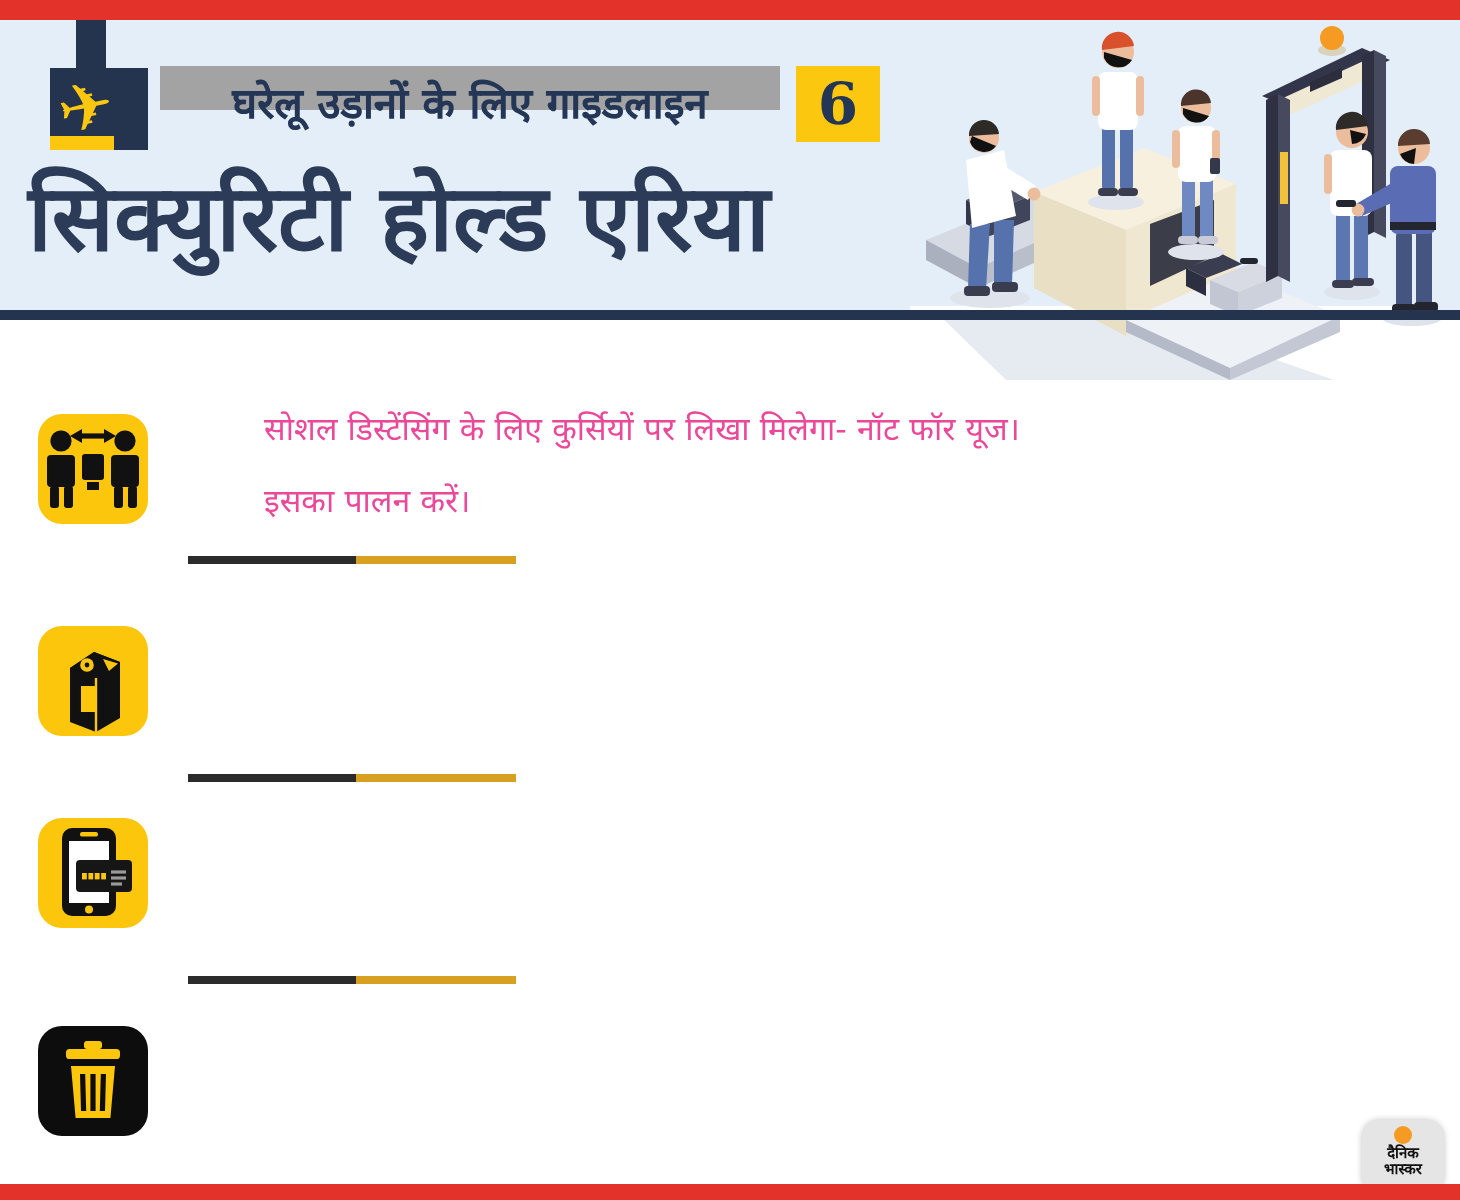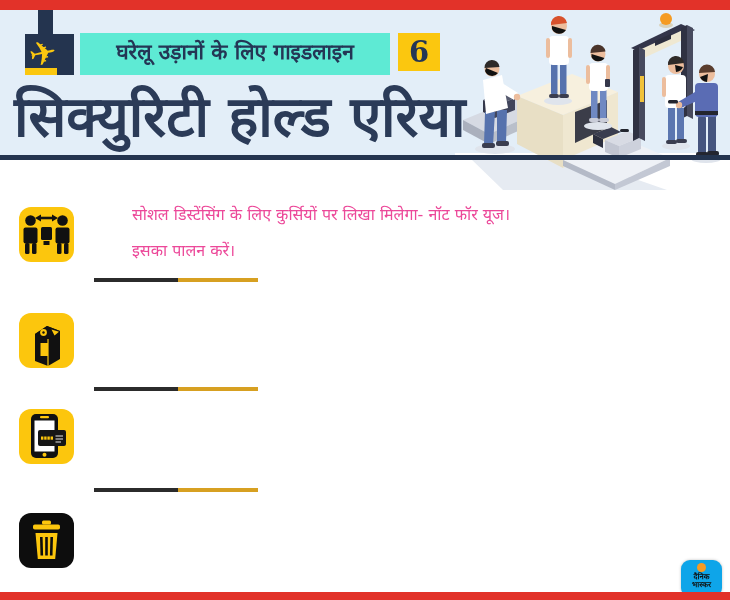"घरेलू उड़ानों के लिए गाइडलाइन" .kicker { background: #5eead4 -> #a3a3a3; height: 42px -> 22px }
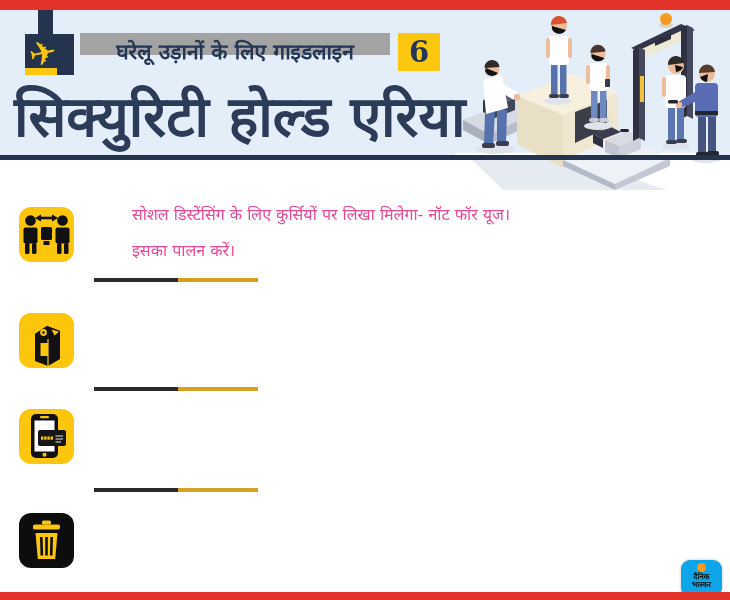"सिक्युरिटी होल्ड एरिया" .title { font-size: 56px -> 46px }
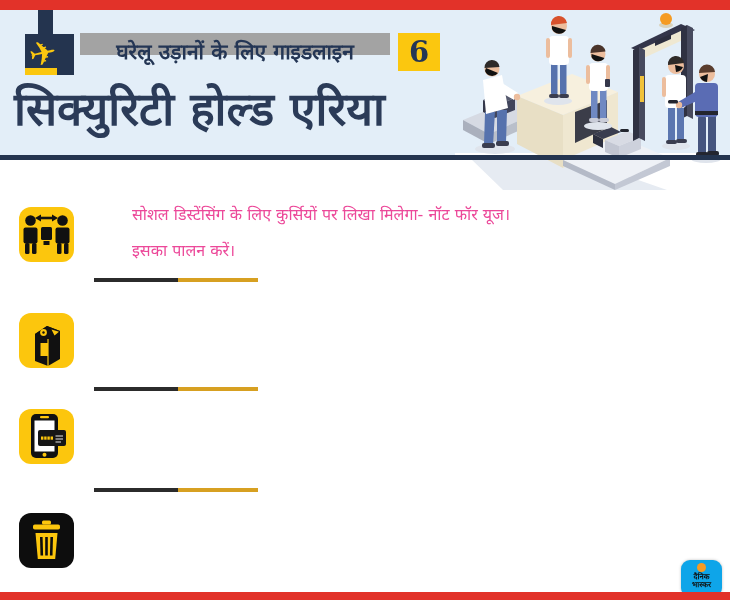"दैनिक" .logo { background: #0ea5e9 -> #e5e5e5 }
